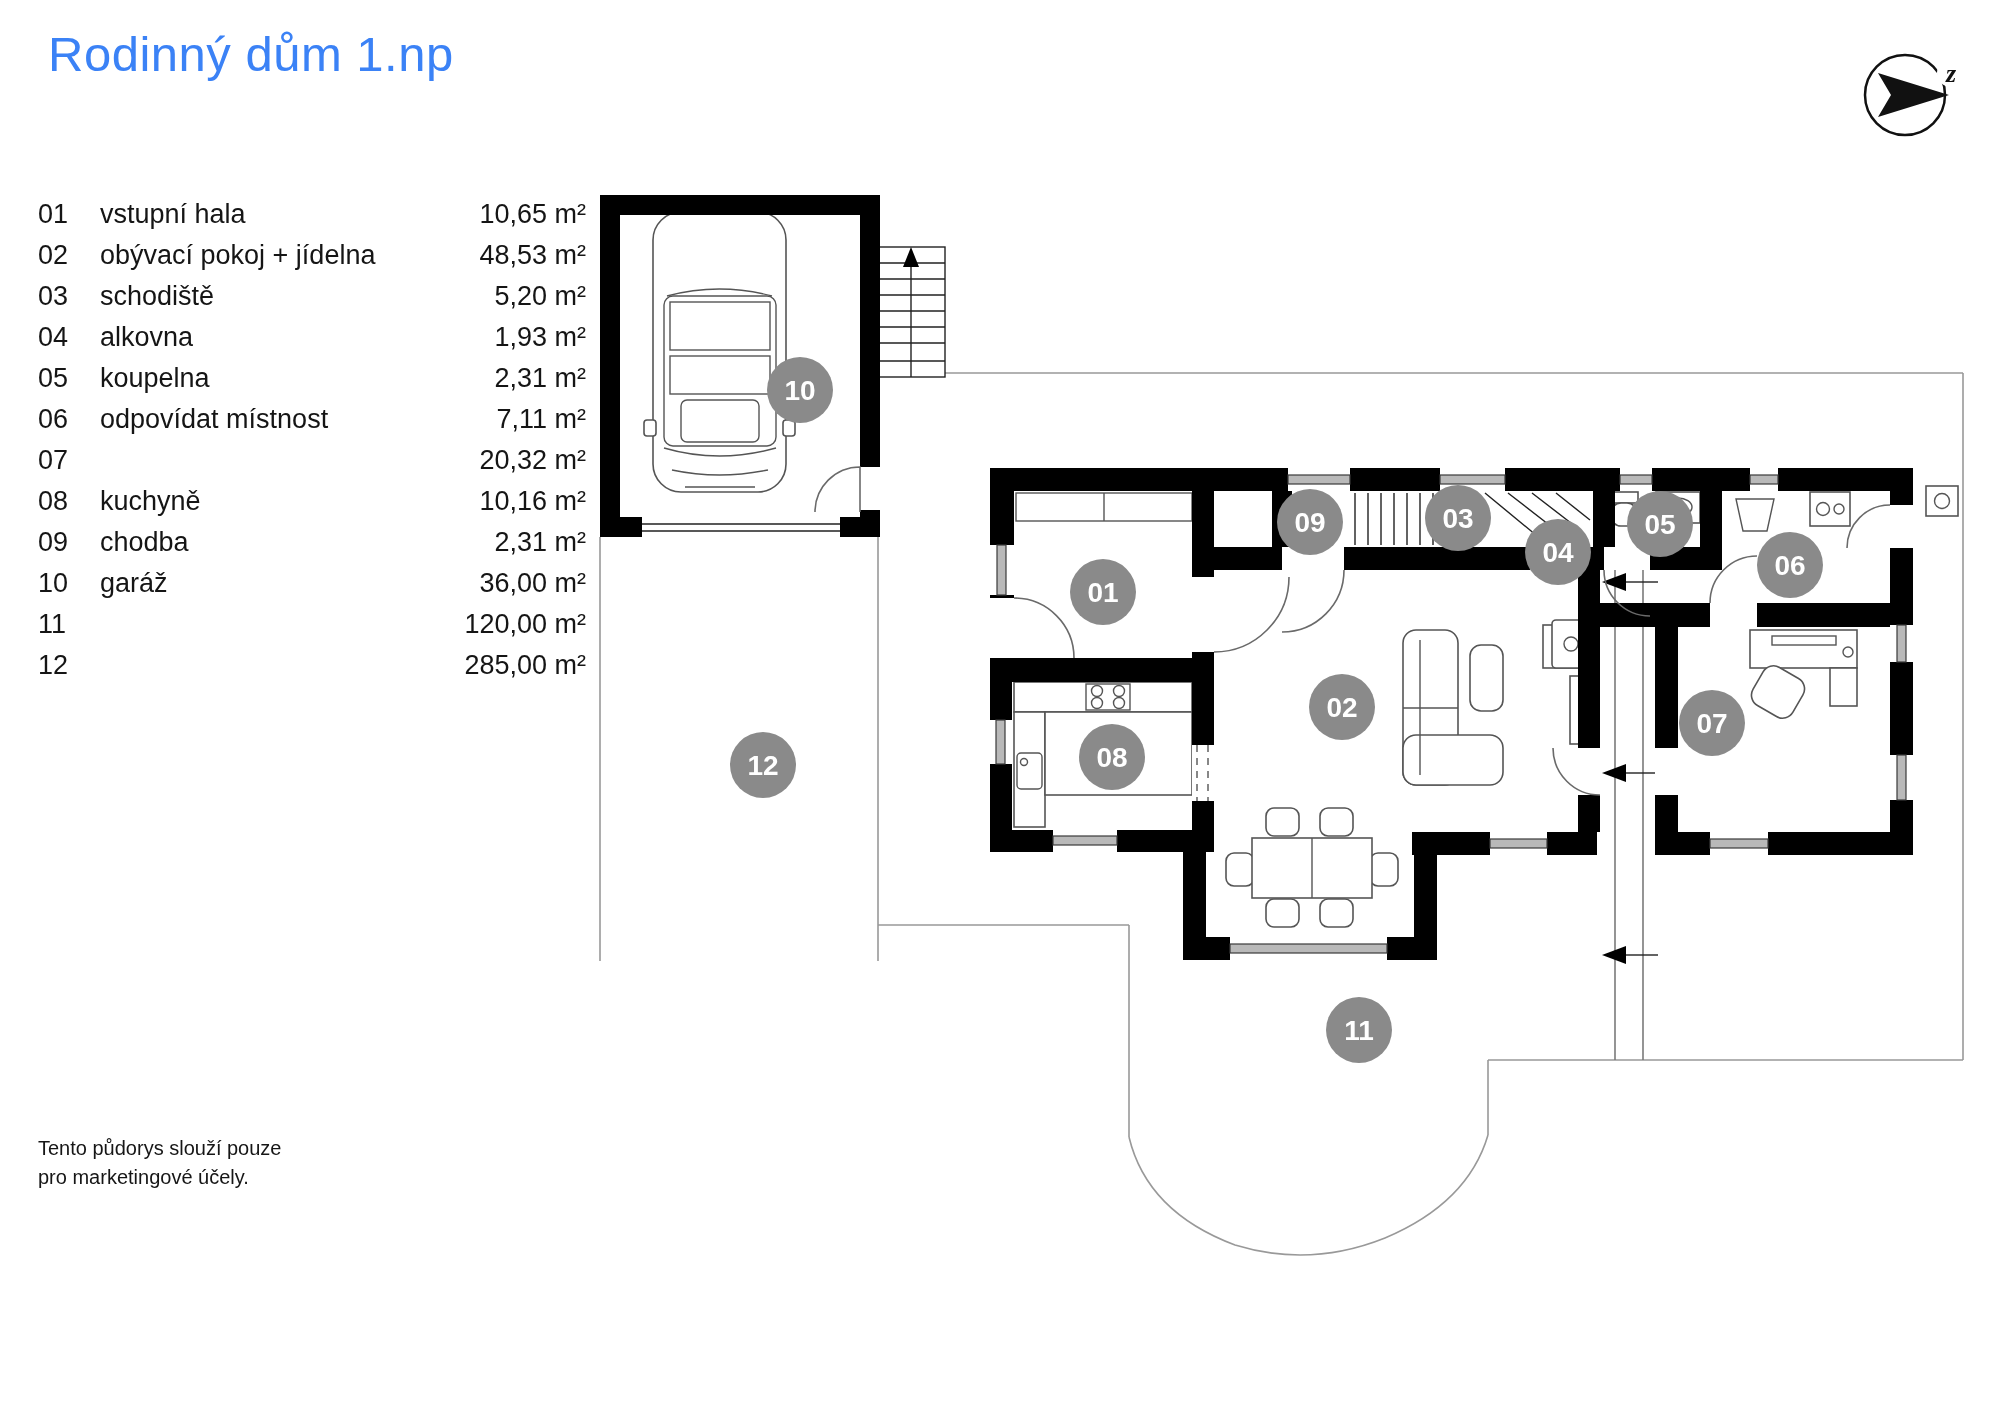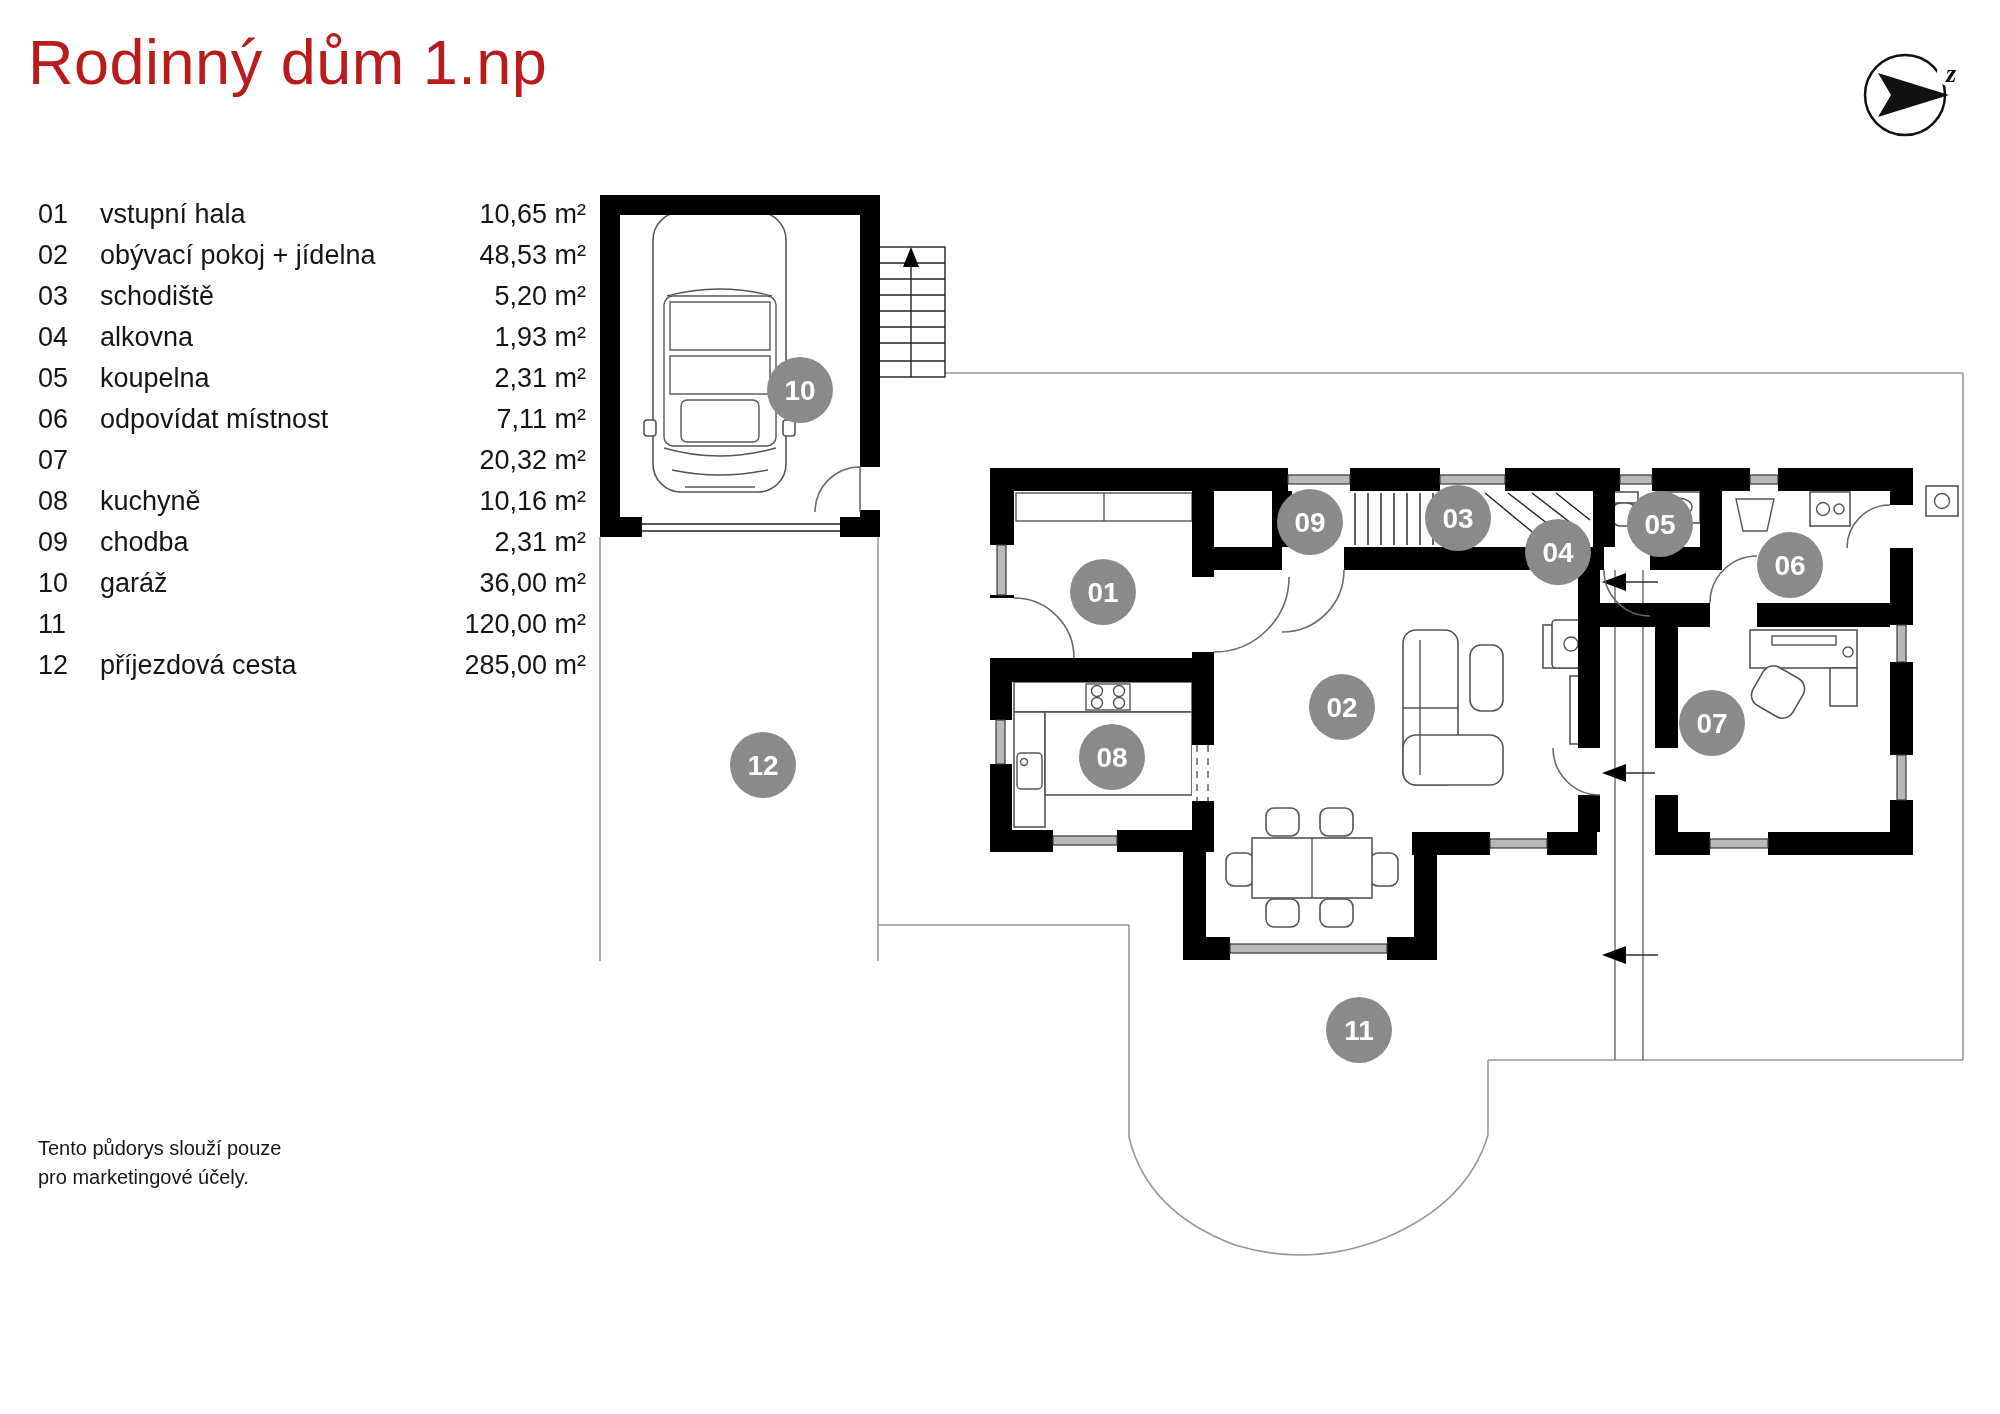"Rodinný dům 1.np" .title { color: #b91c1c -> #3b82f6; font-size: 63px -> 49px; left: 28px -> 48px }
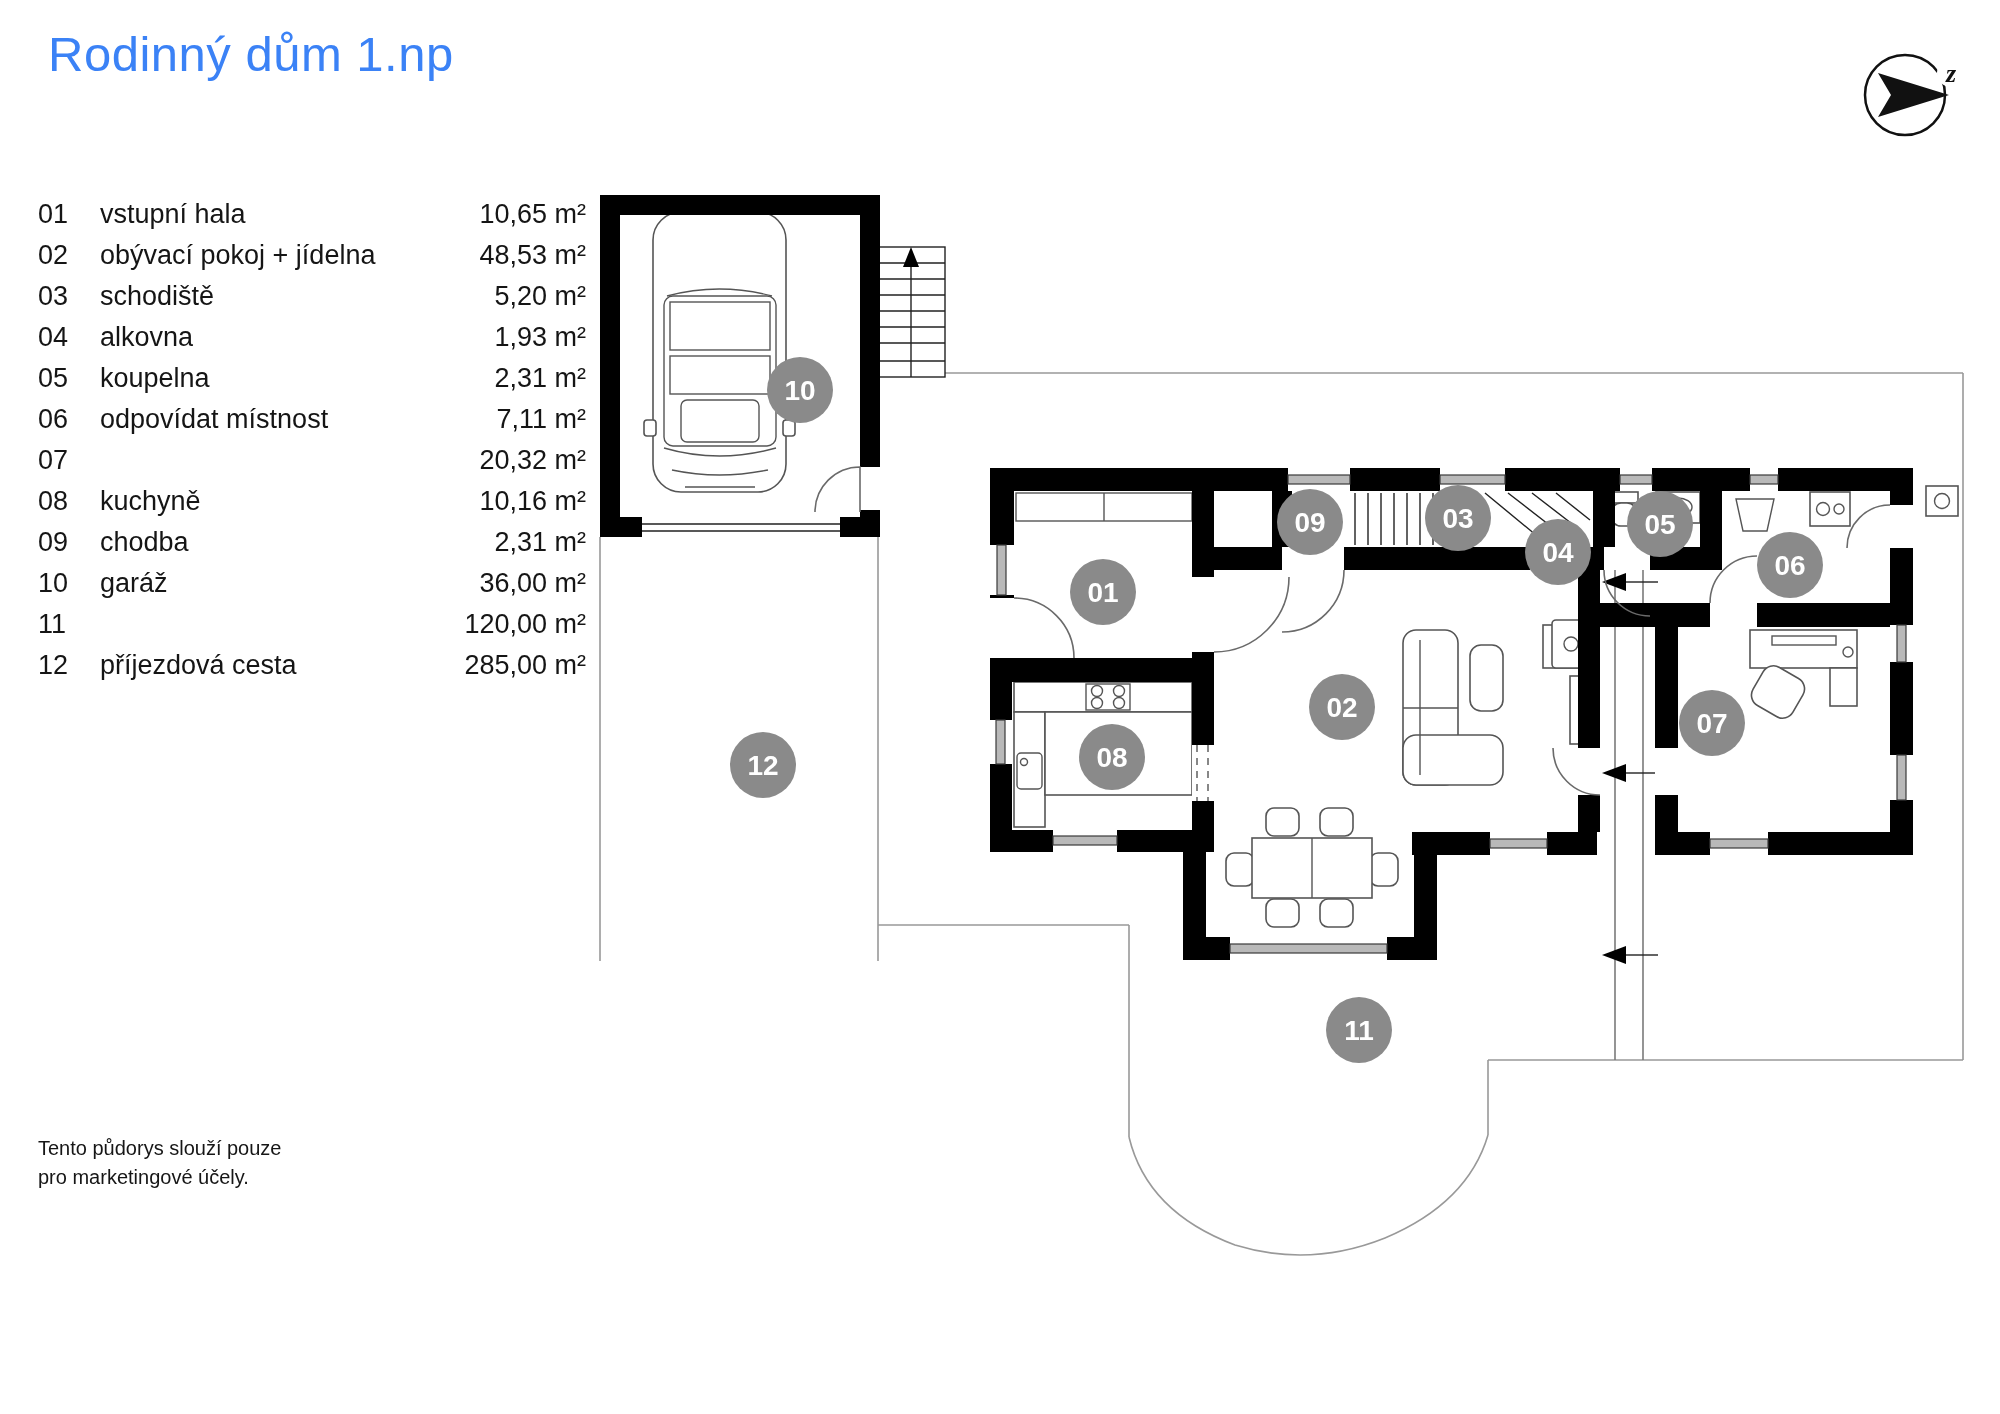"příjezdová cesta" span.lname { html: <span>příjezdová cesta</span> -> none }
